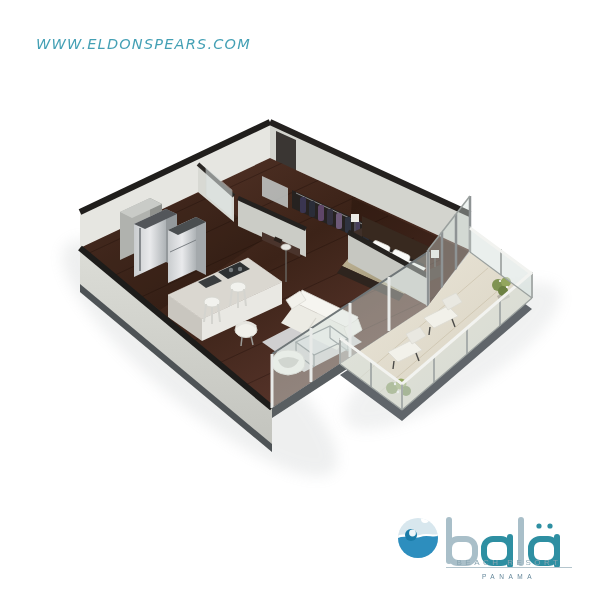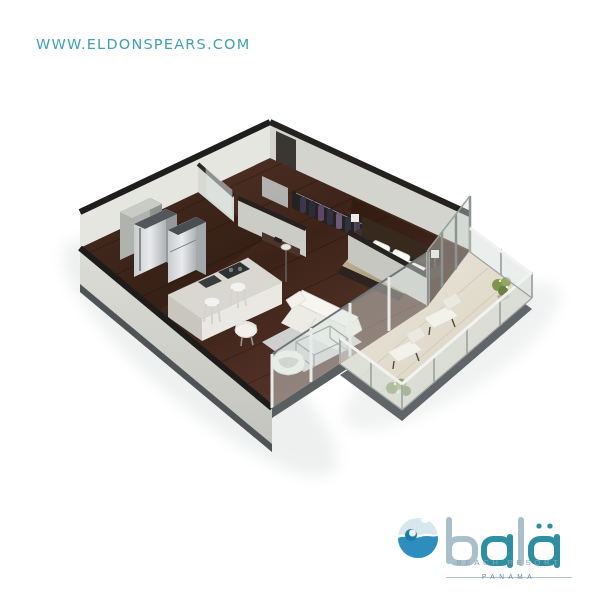"WWW.ELDONSPEARS.COM" .watermark { font-style: none -> italic }
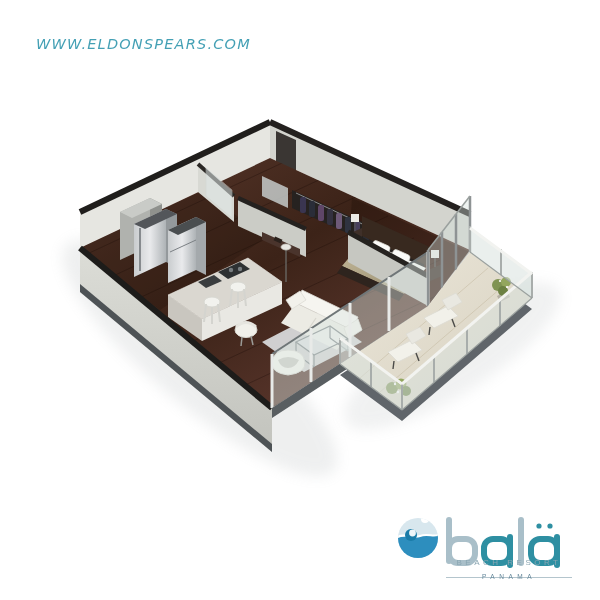"BEACH RESORT" .logo .sub { padding-bottom: 10px -> 0 }
